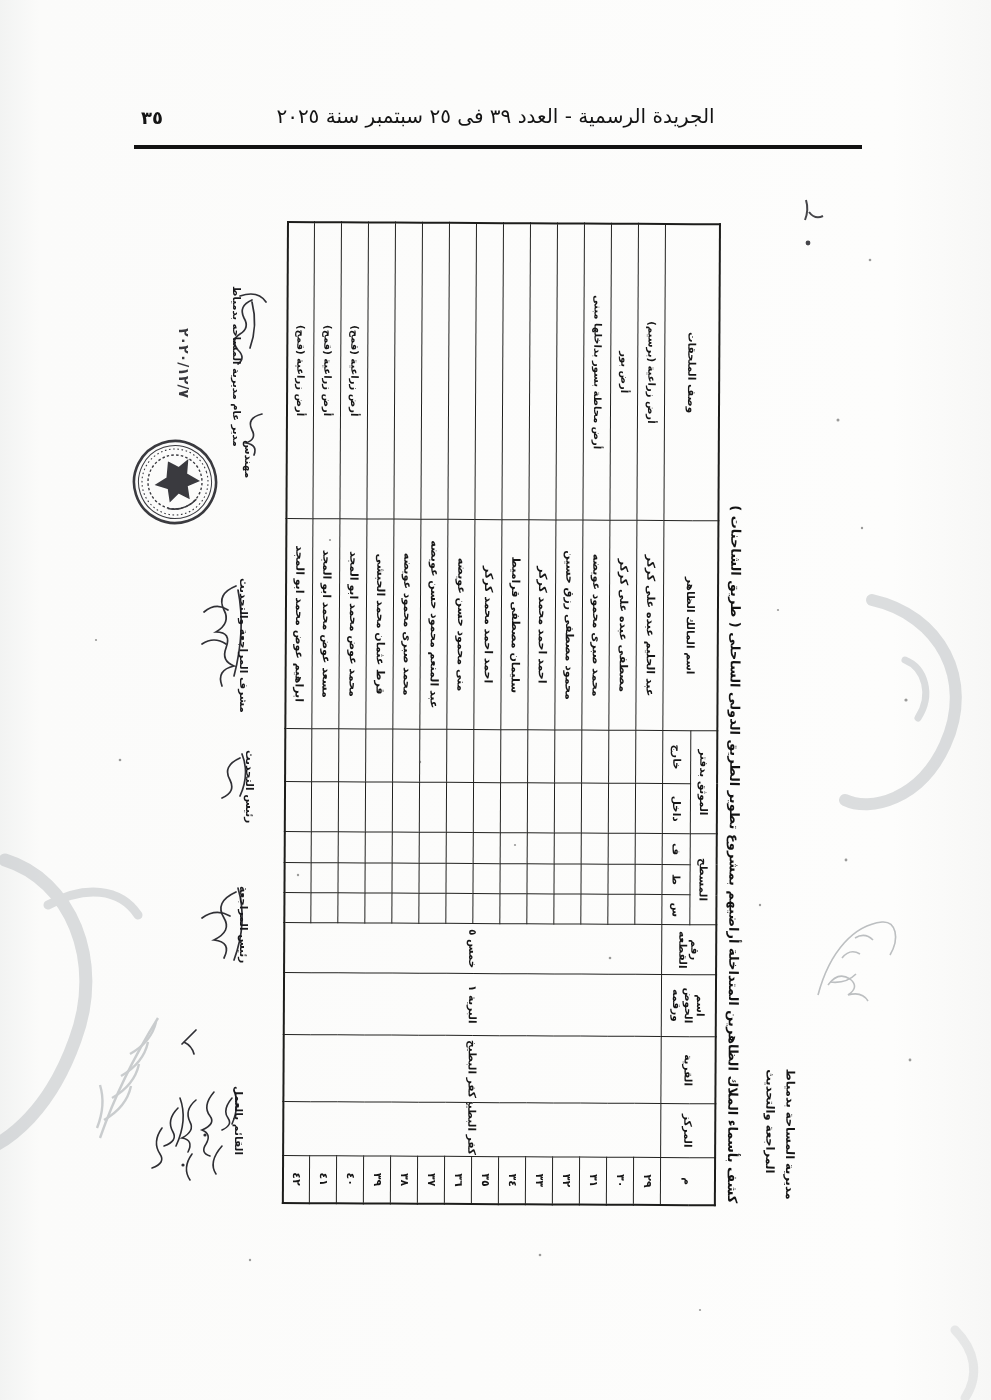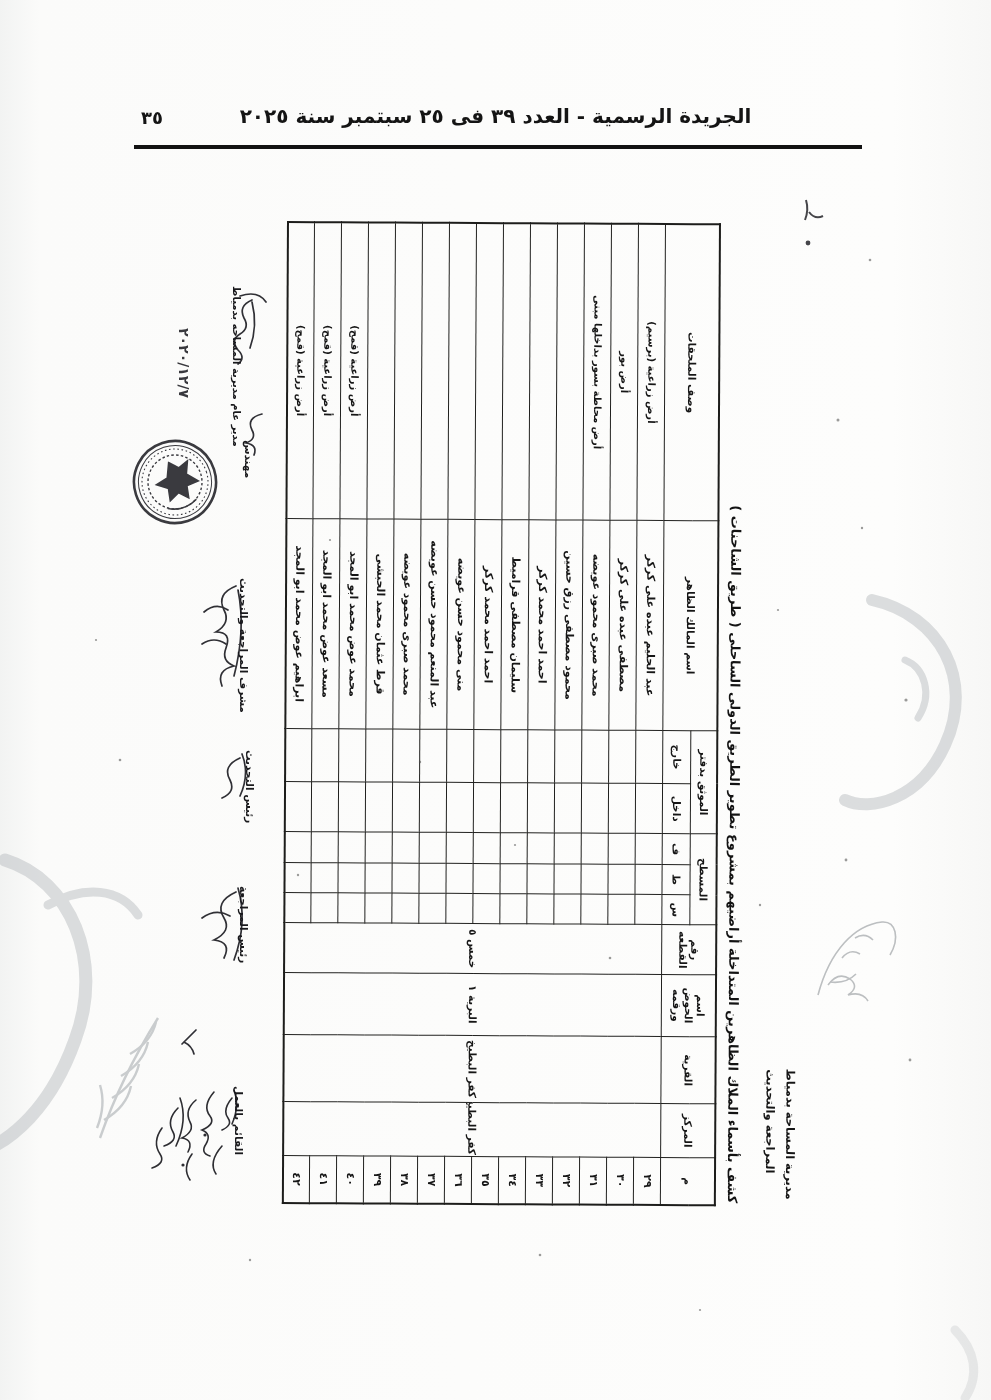"الجريدة الرسمية - العدد ٣٩" .gz-header { font-weight: bold -> normal }
